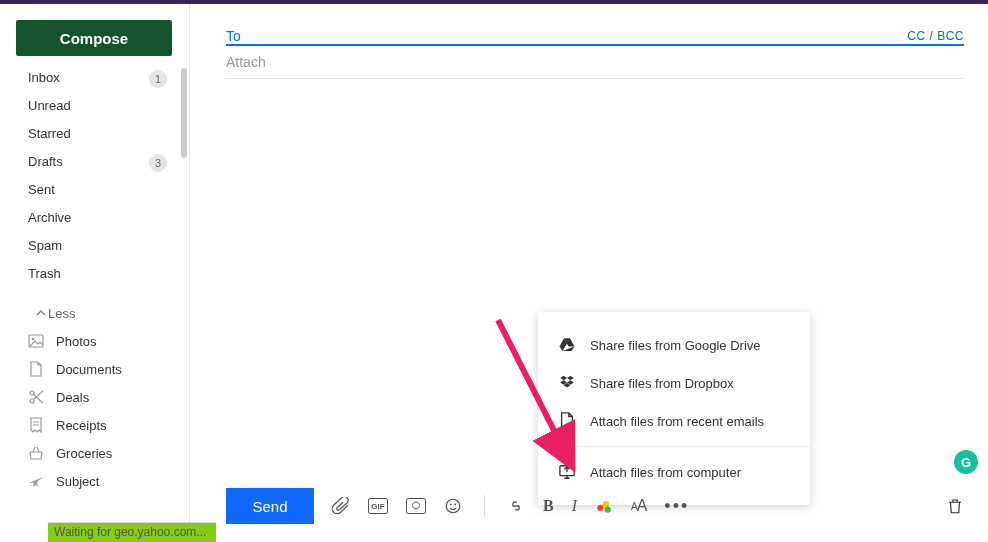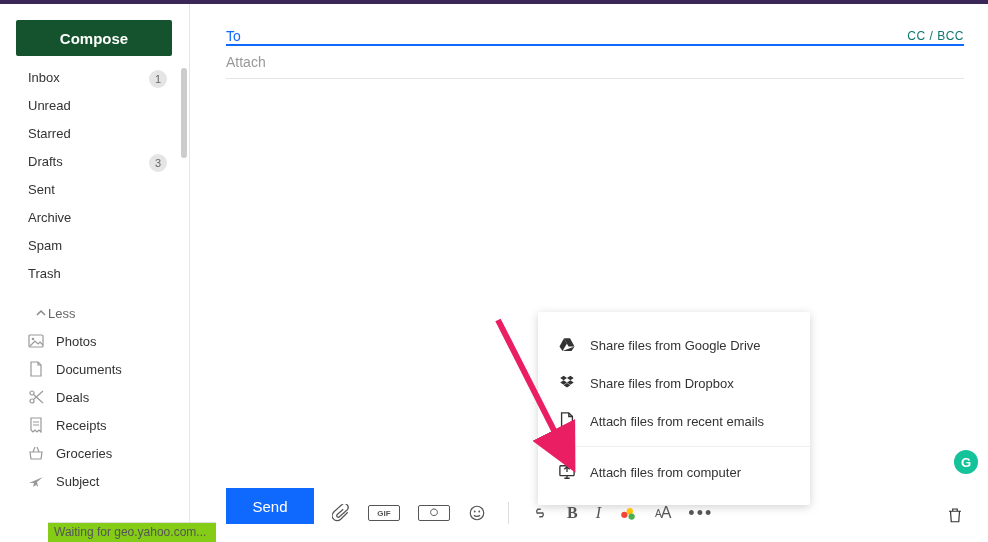"Send" .toolbar { align-items: flex-end -> center }
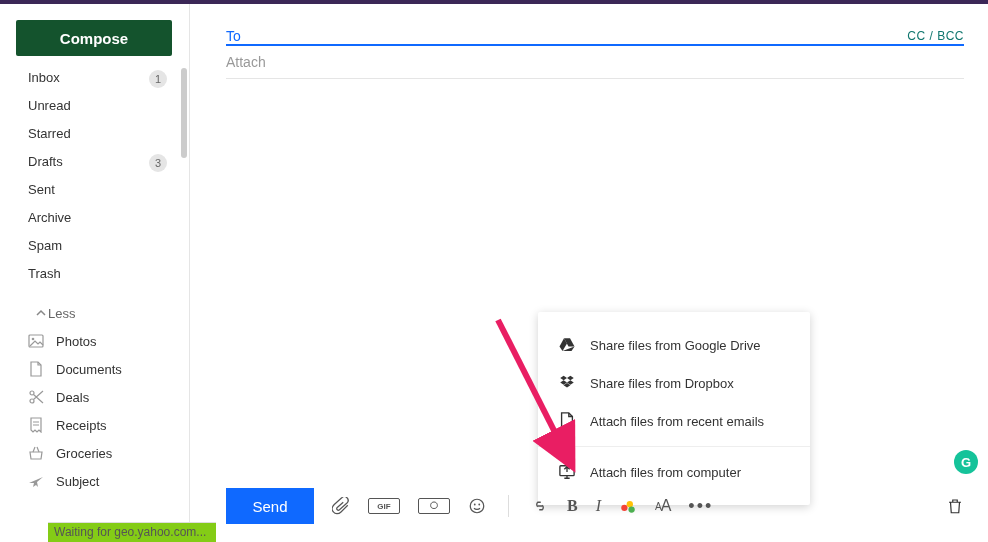"GIF" .gif-box, .stationery-box { width: 32px -> 20px }
